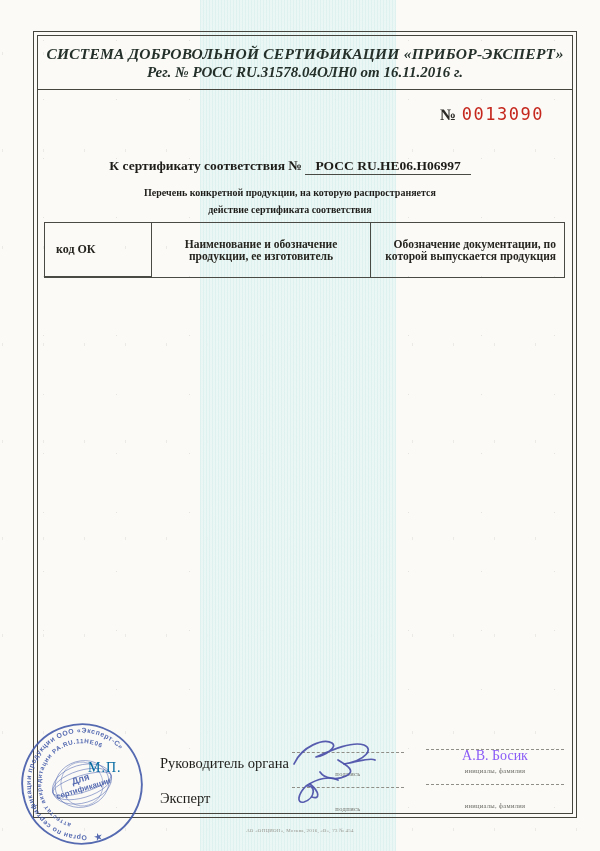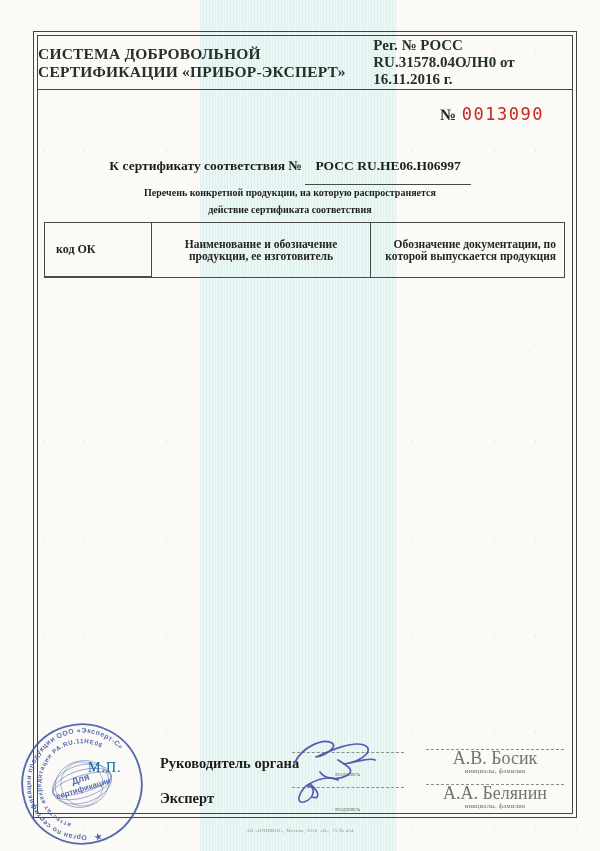"СИСТЕМА ДОБРОВОЛЬНОЙ СЕРТИФИКАЦИИ" .header-box { flex-direction: row -> column; font-style: none -> italic }
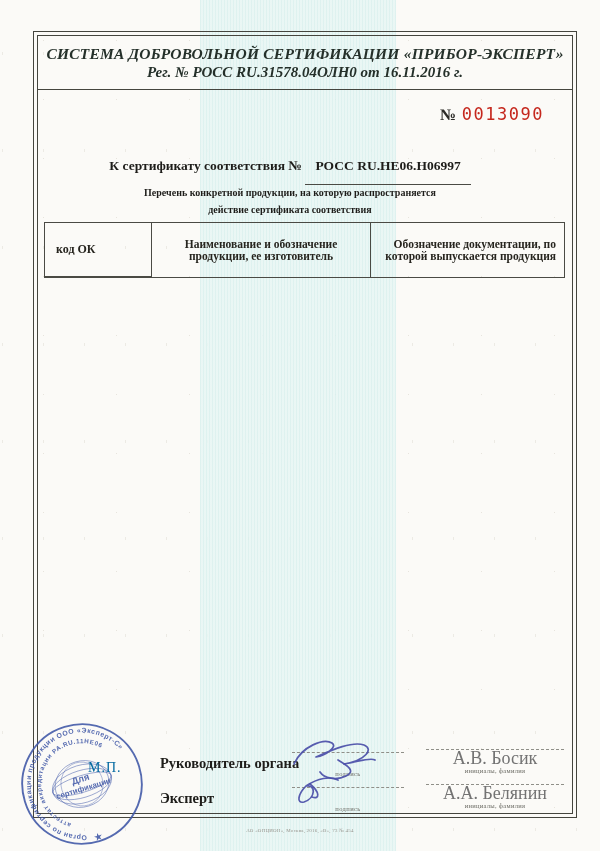"РОСС RU.НЕ06.Н06997" .cert-line .num { padding: 0 10px 11px 10px -> 0 10px 1px 10px }
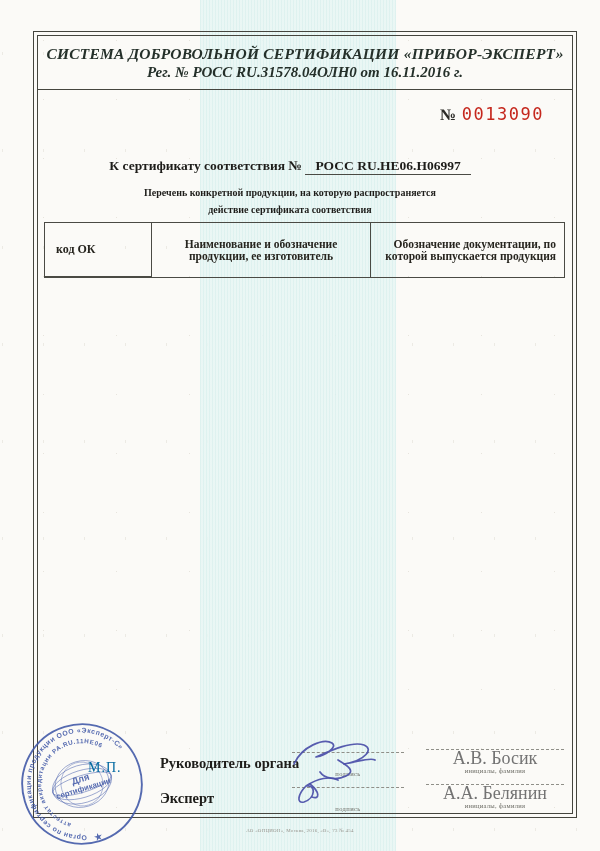"Руководитель органа" .sig-label { font-weight: bold -> normal }
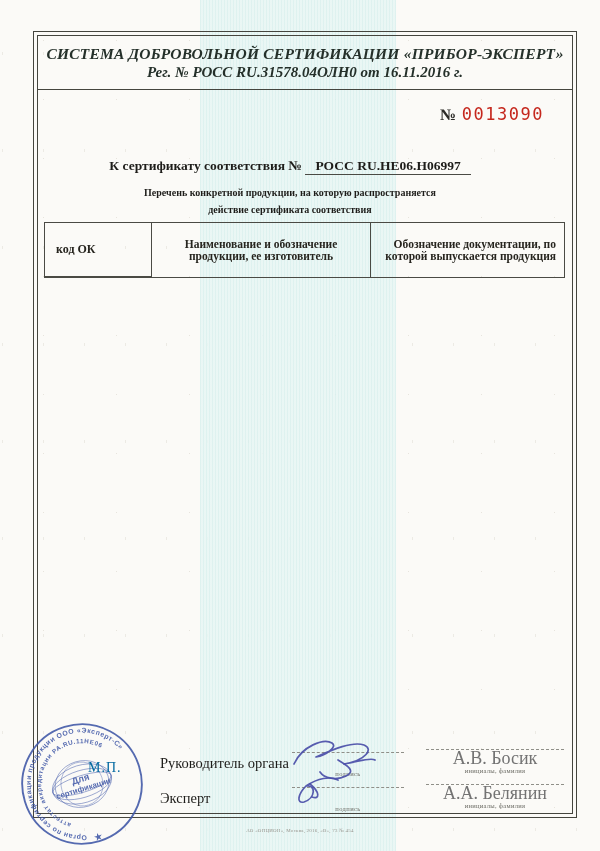"А.В. Босик" .name { color: #737373 -> #8b5cf6; font-size: 18px -> 14px }
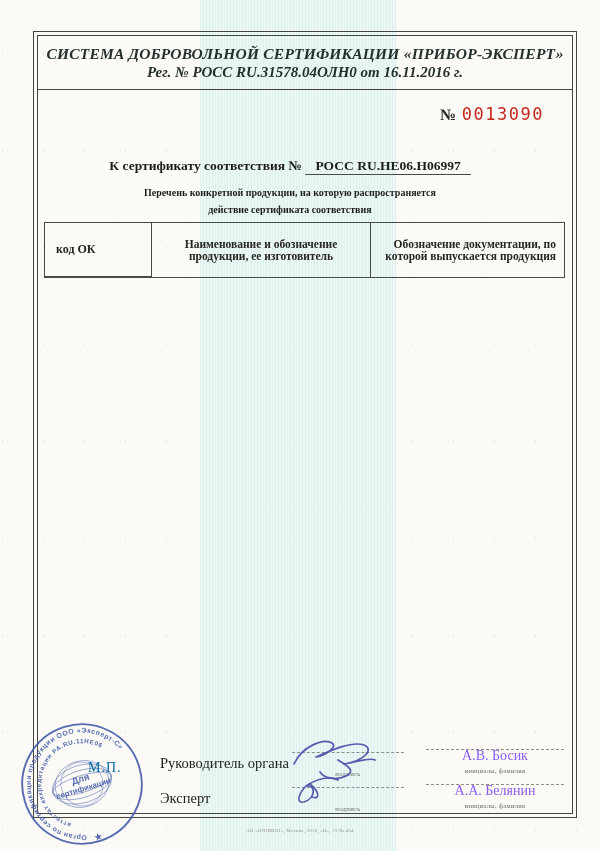"А.А. Белянин" div.name { html: <div>А.А. Белянин</div> -> none }
